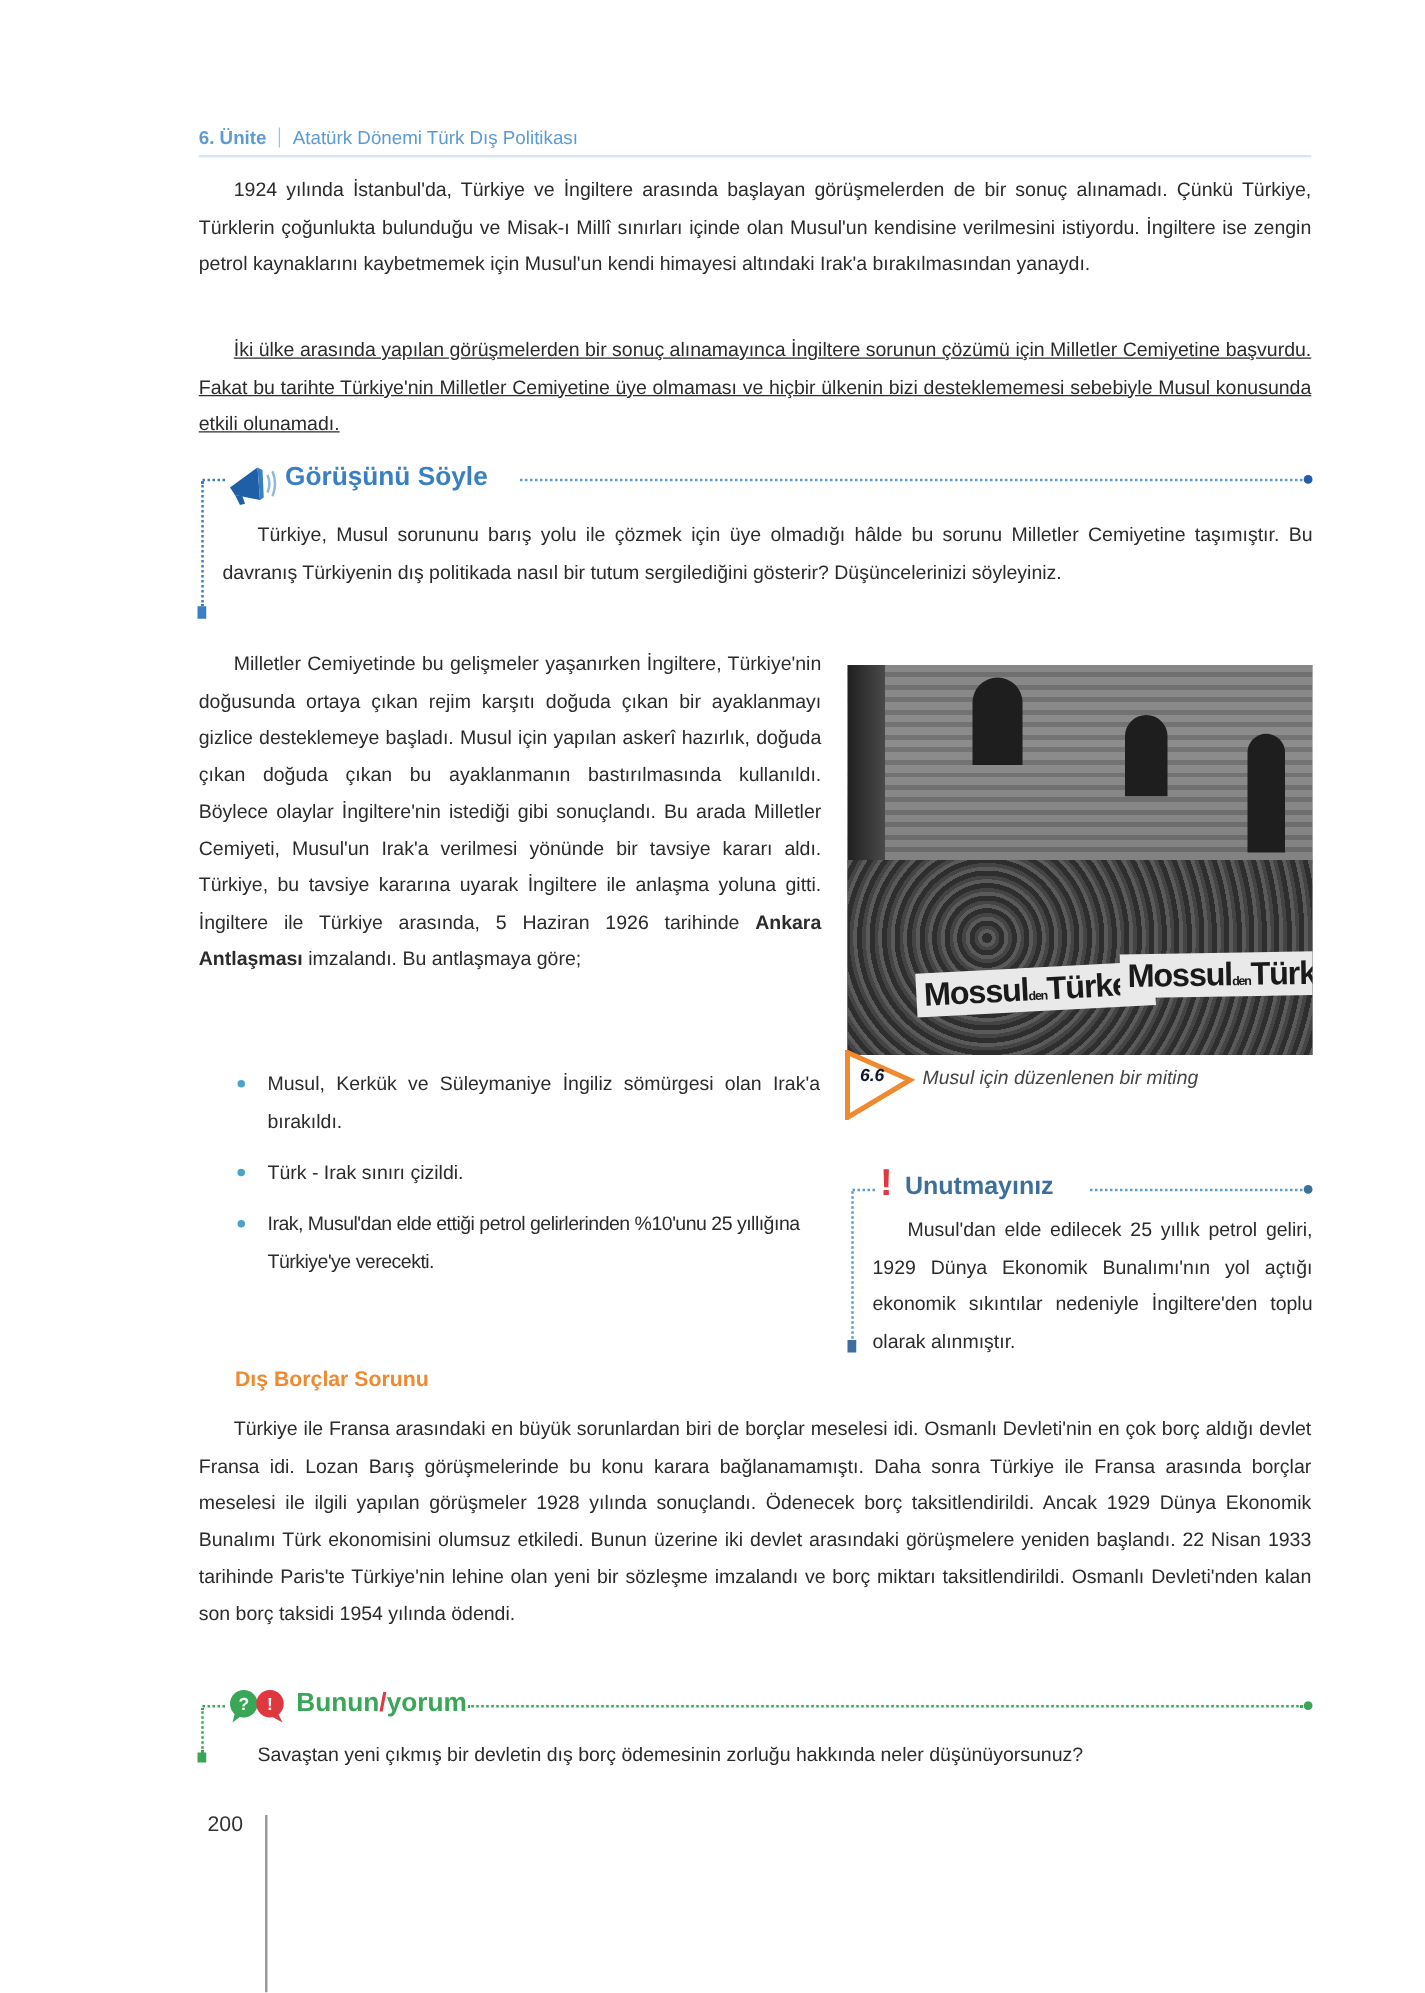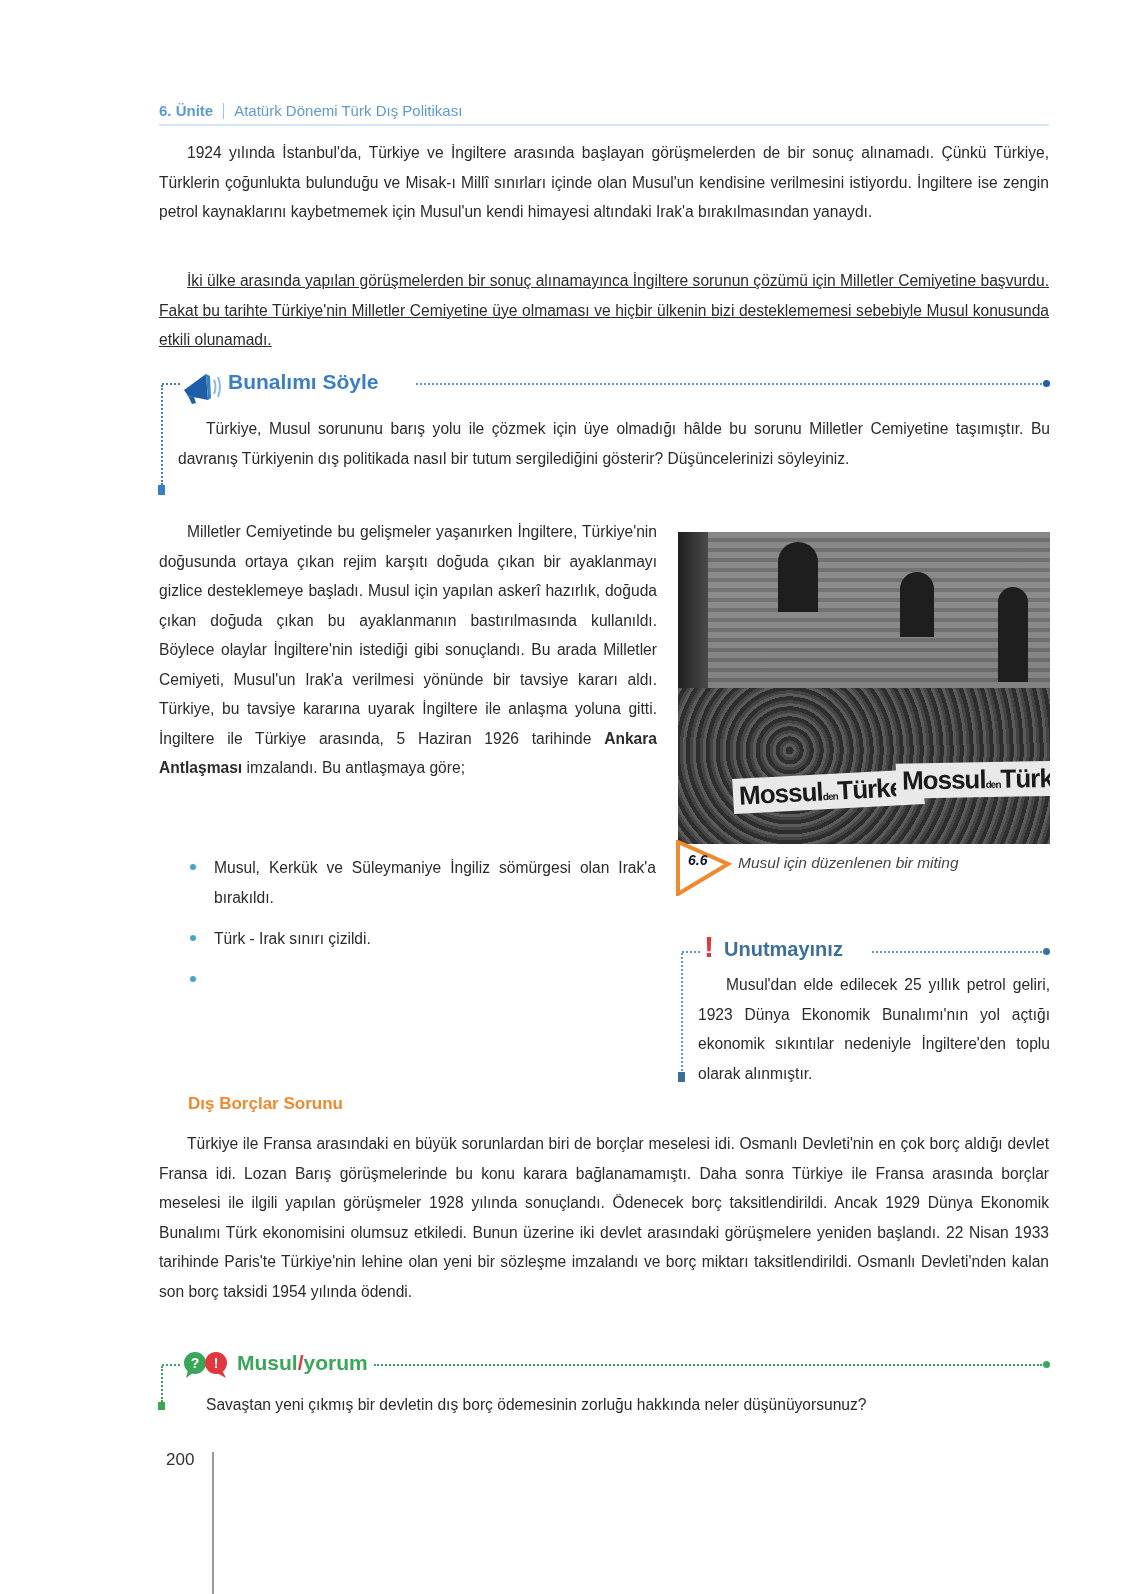"Bunalımı Söyle" div.abs { text: Bunalımı -> Görüşünü }
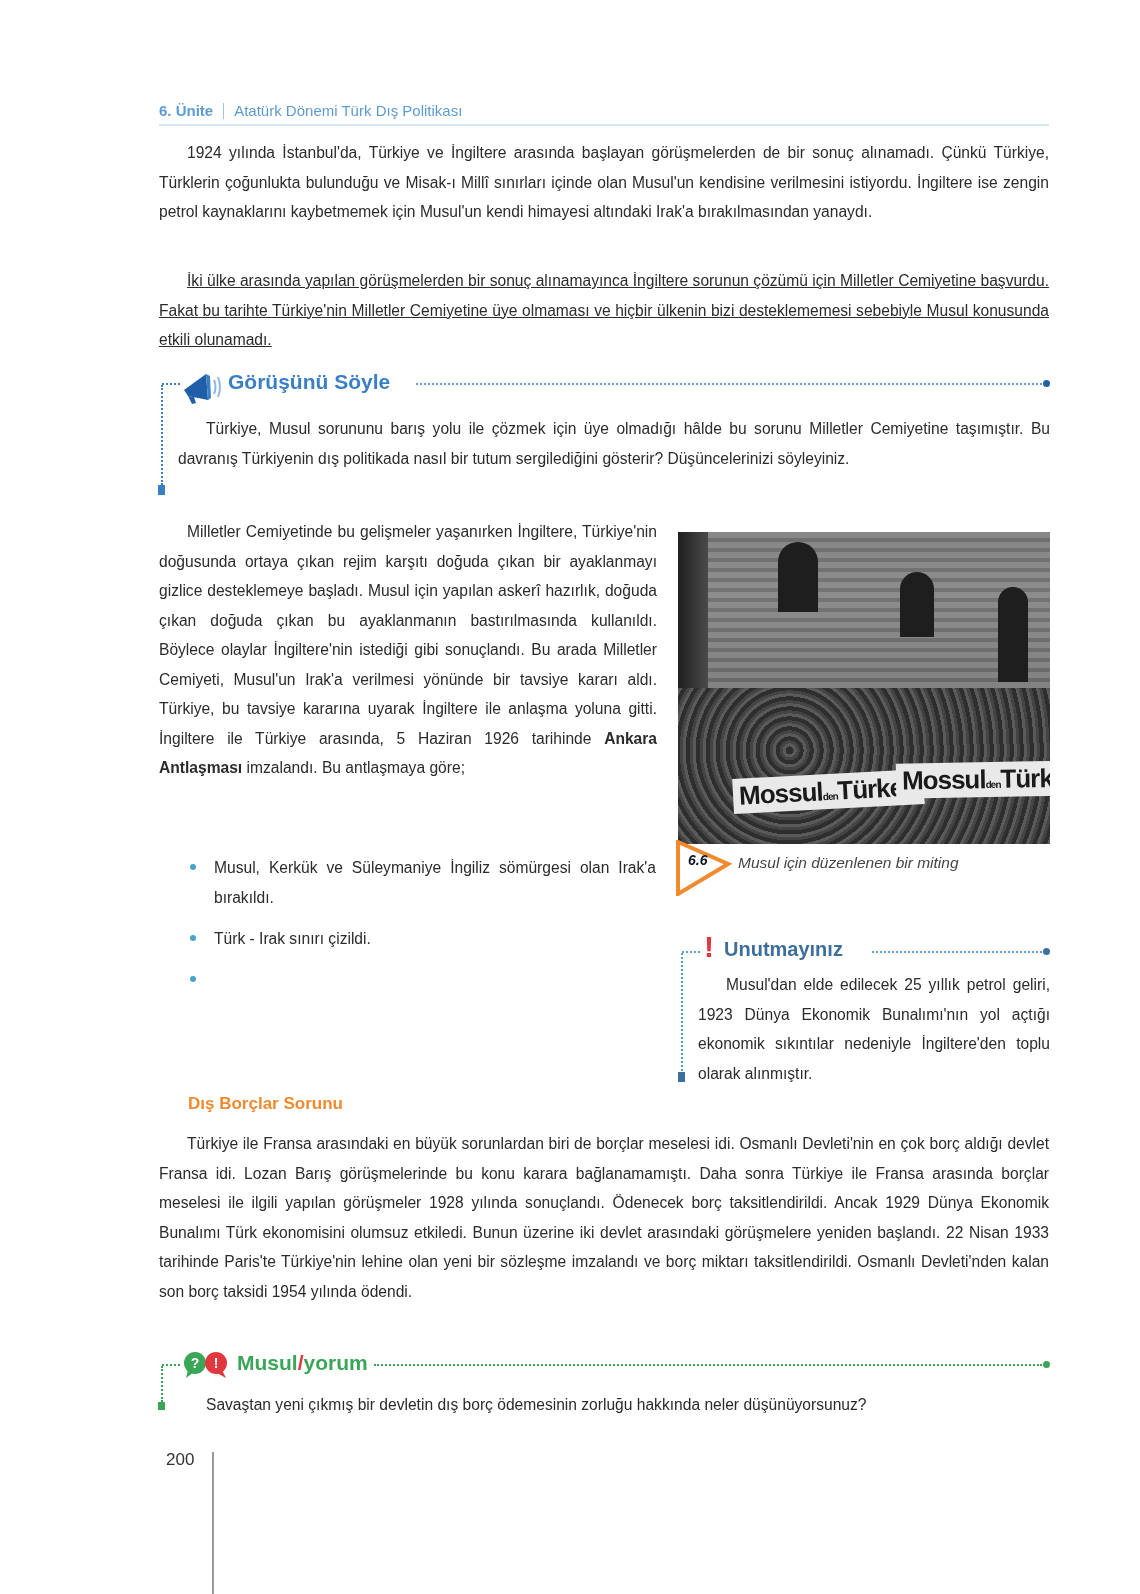"Irak, Musul'dan elde ettiği petrol" span { html: none -> <span>Irak, Musul'dan elde ettiği petrol gelirlerinden %10'unu 25 yıllığına Türkiye'ye verecekti.</span> }
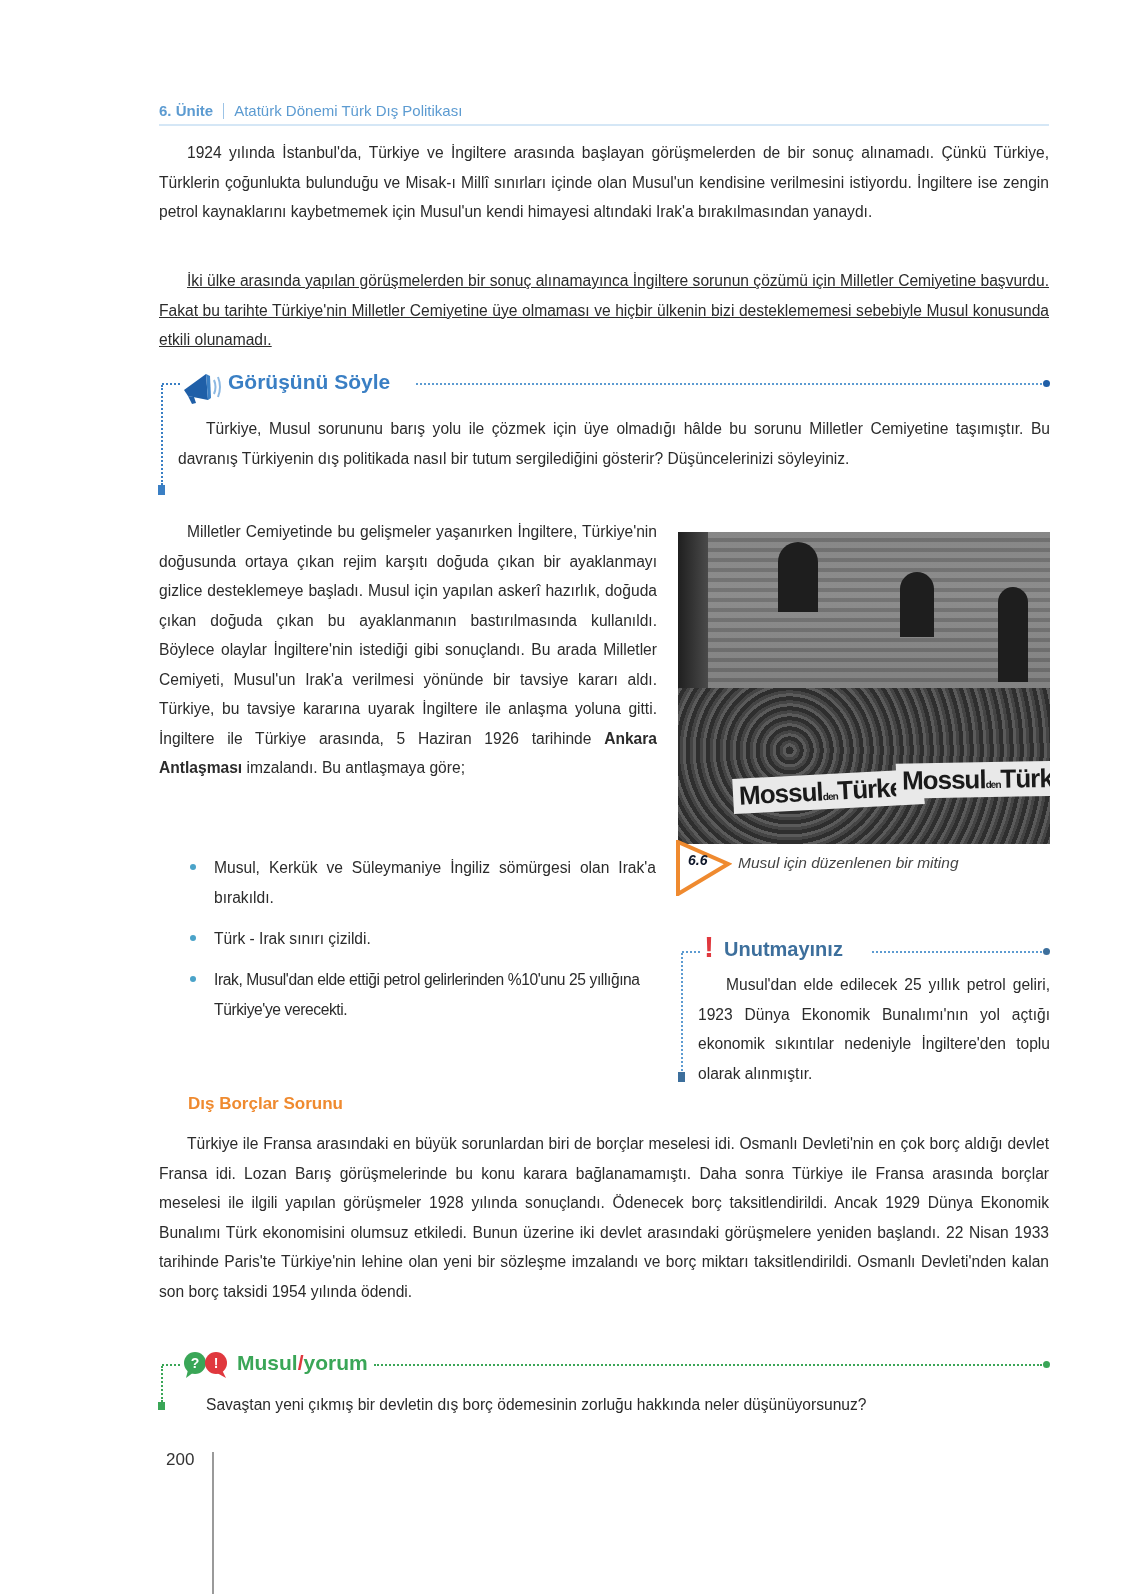"Musul'dan elde edilecek 25 yıllık" span { text: 1923 -> 1929 }
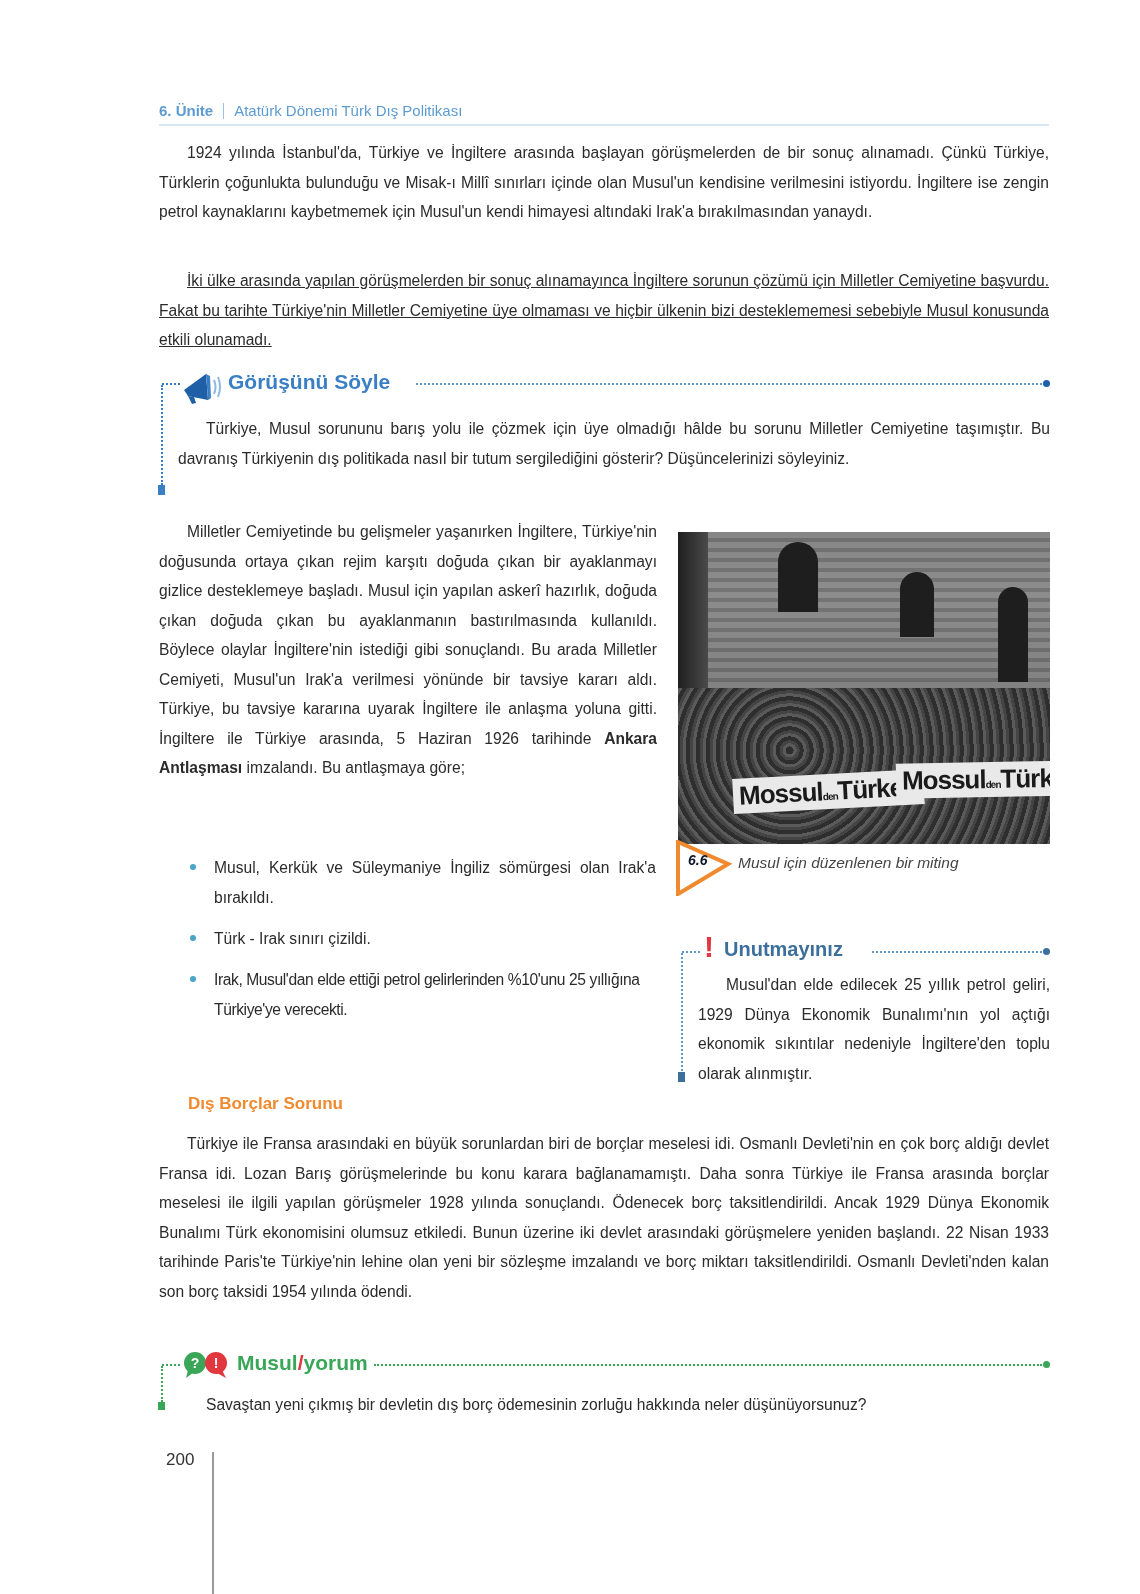"Musul" span { text: Musul -> Bunun }
